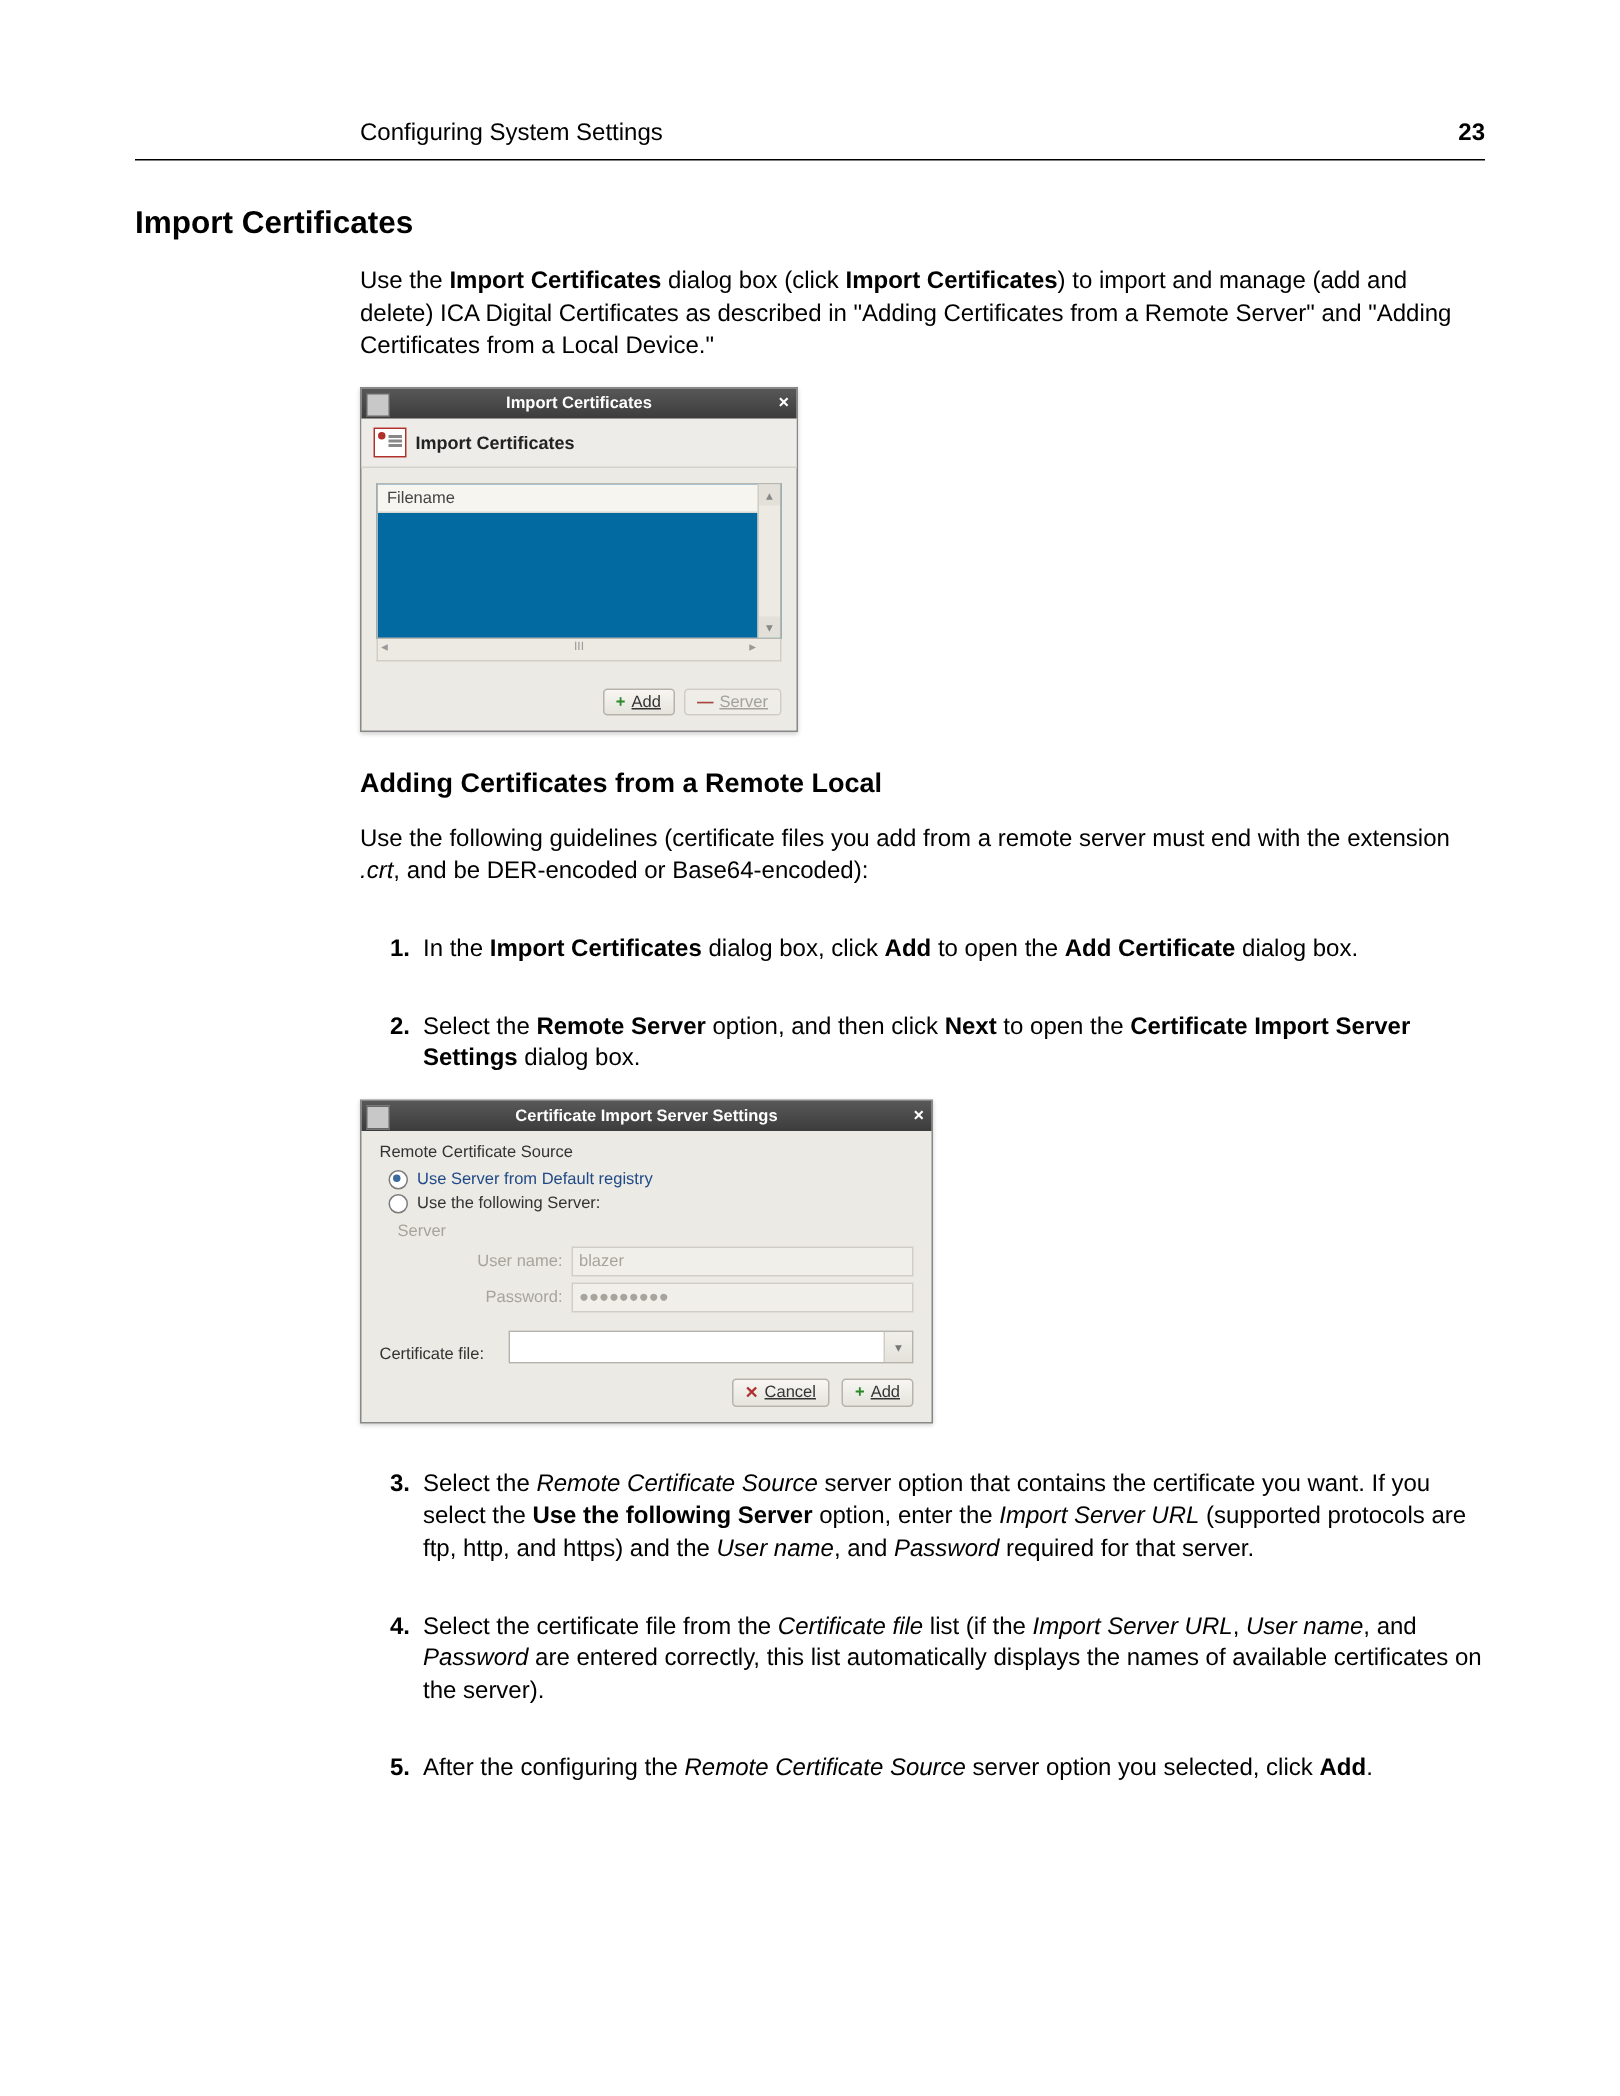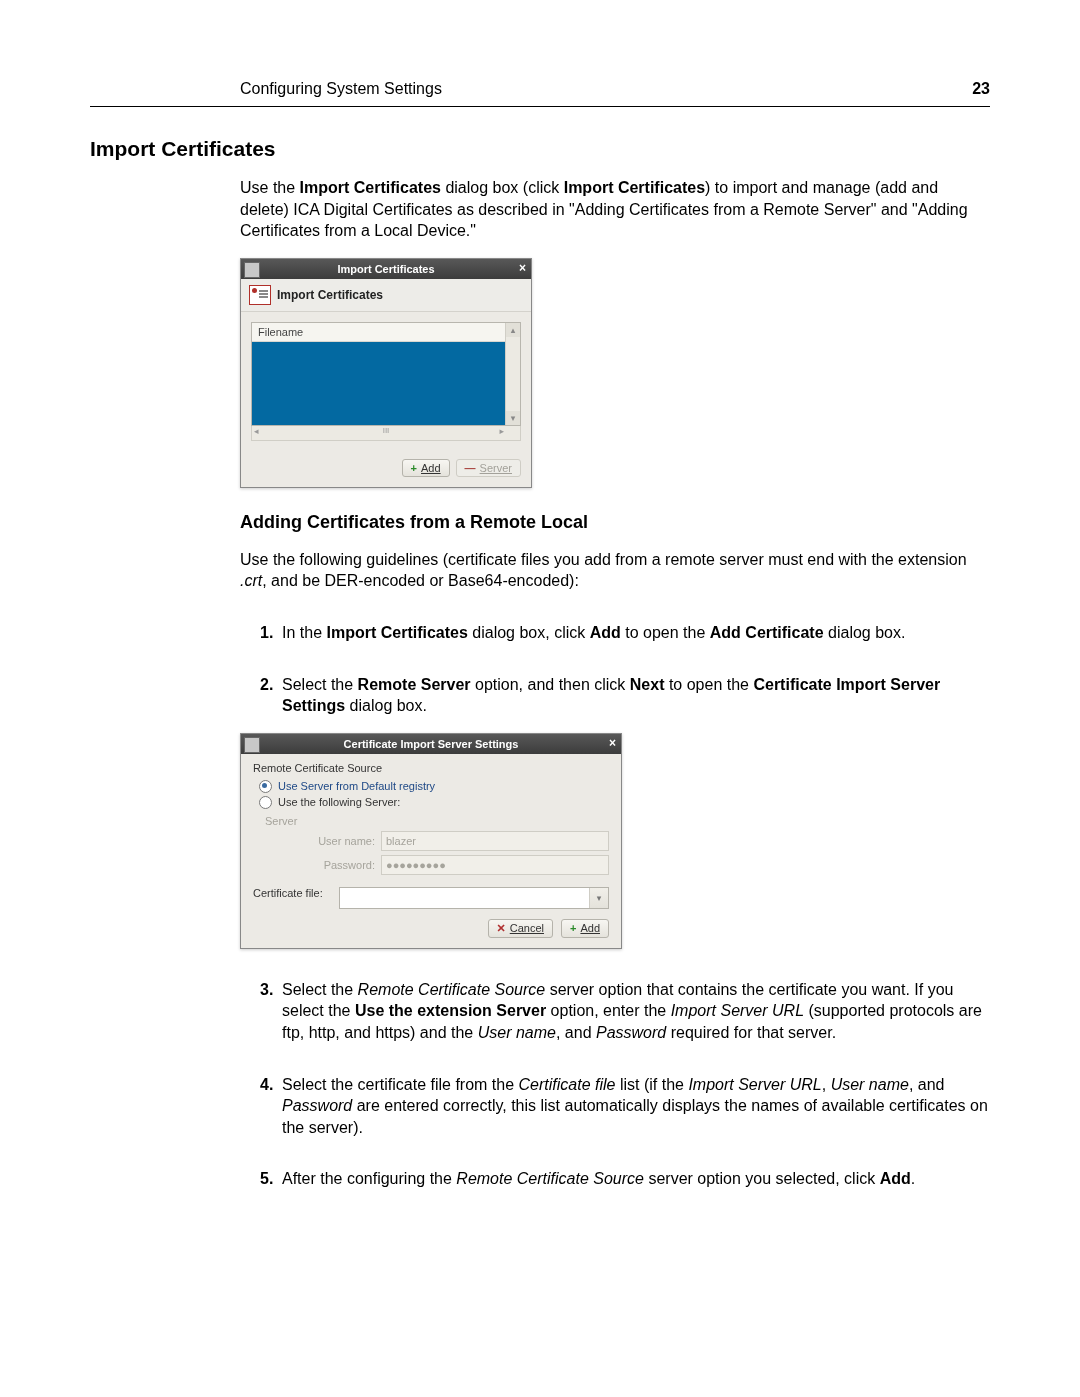"Certificate file:" .certfile-row { align-items: flex-start -> flex-end }
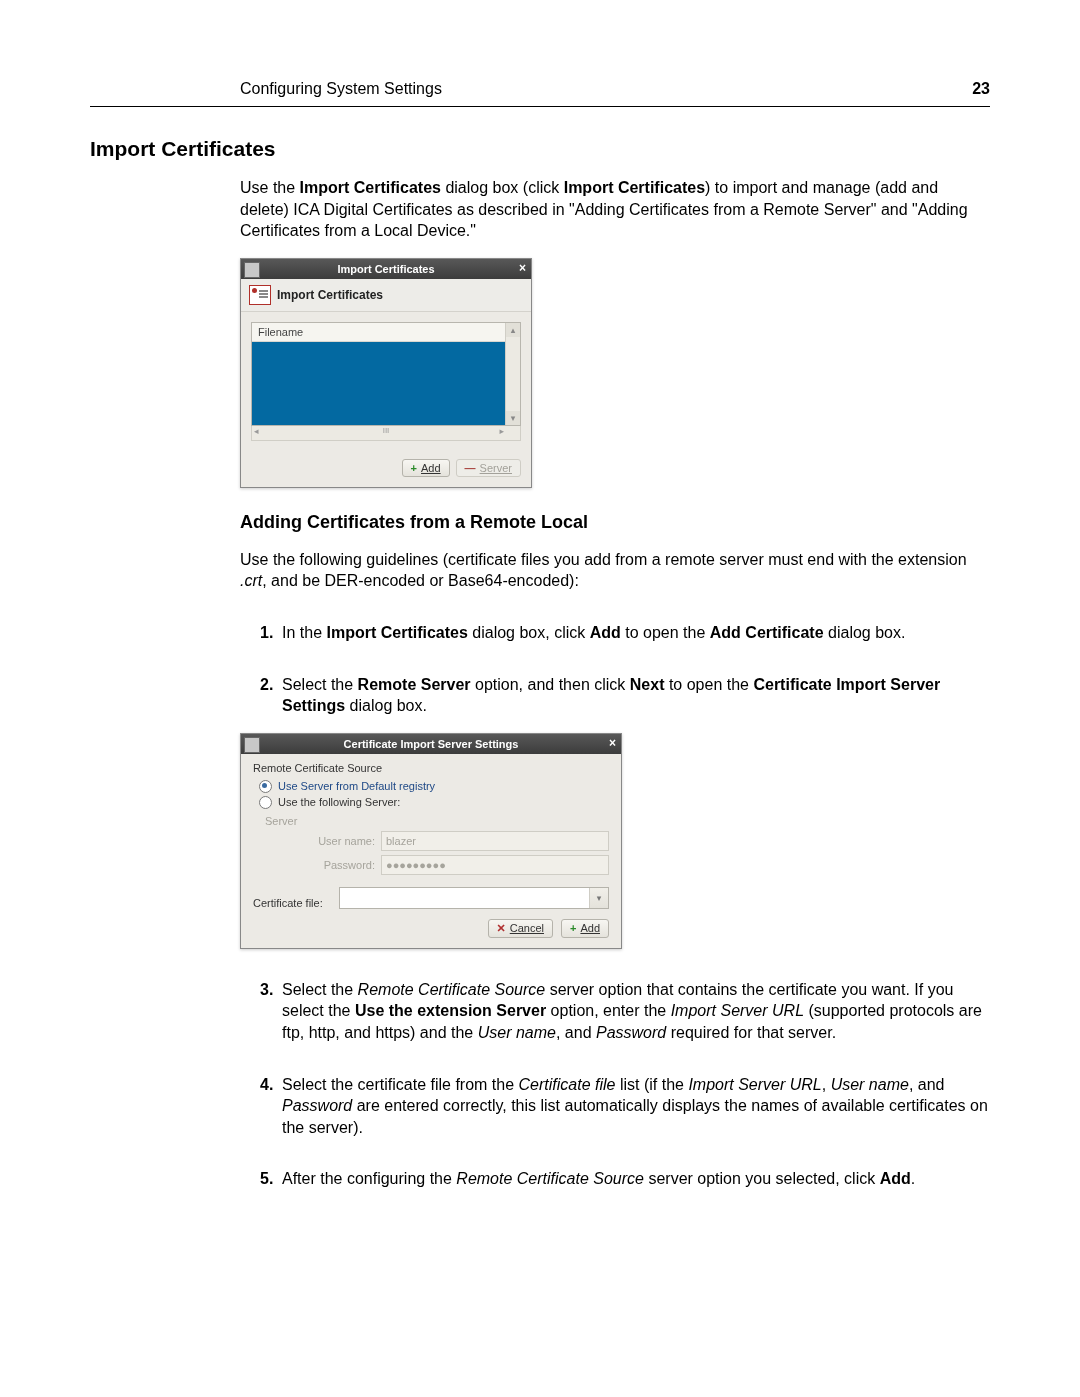"Use the extension Server" b { text: extension -> following }
